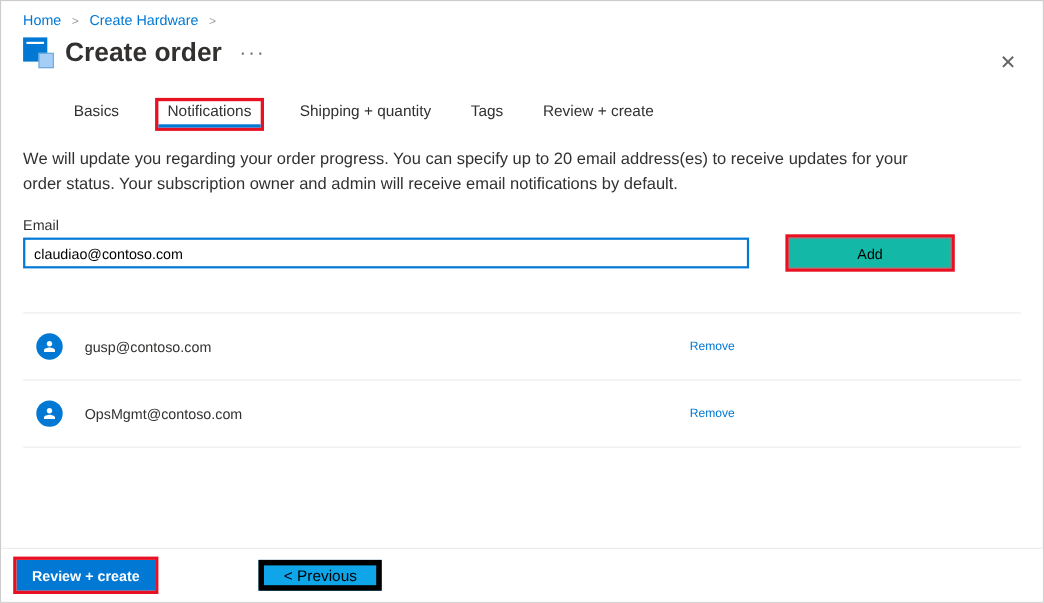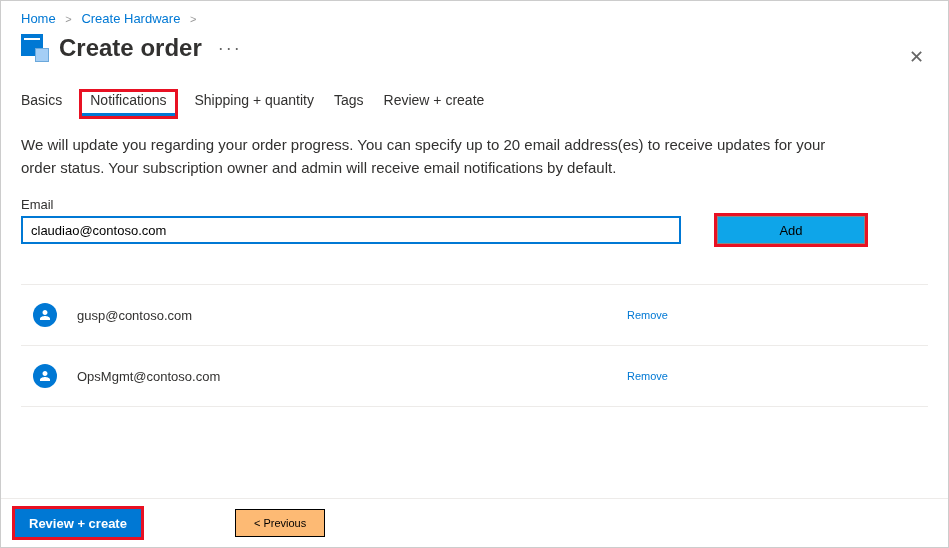"Basics" .tabs { gap: 20px -> 36px; margin-left: none -> 46px }
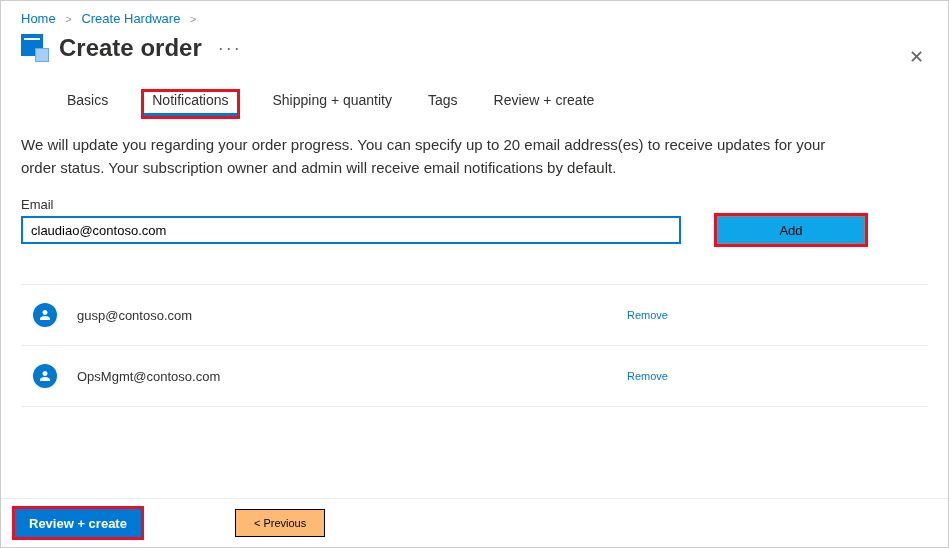"Add" .add-btn { background: #0ea5e9 -> #14b8a6 }
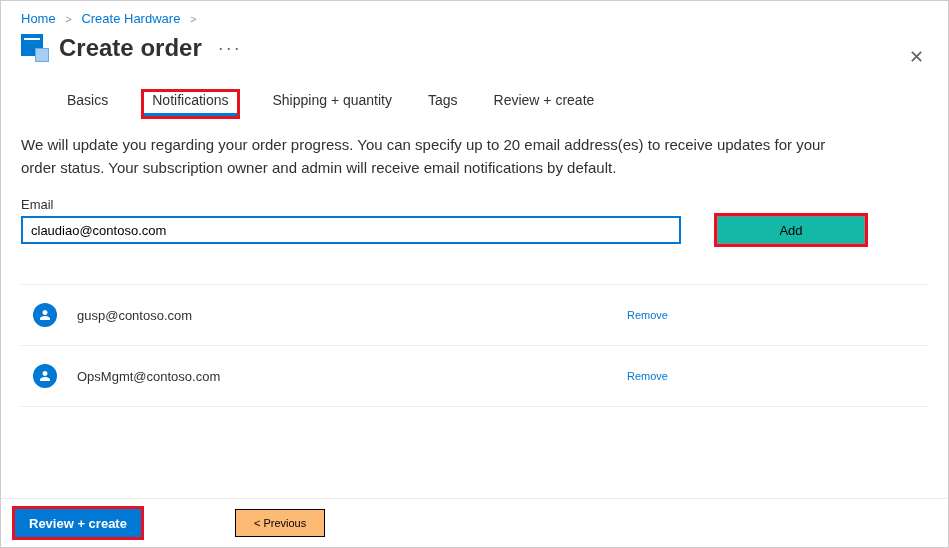"< Previous" .btn-secondary { background: #fdba74 -> #0ea5e9; border: 1px solid #000000 -> 5px solid #000000; font-size: 11px -> 14px }
